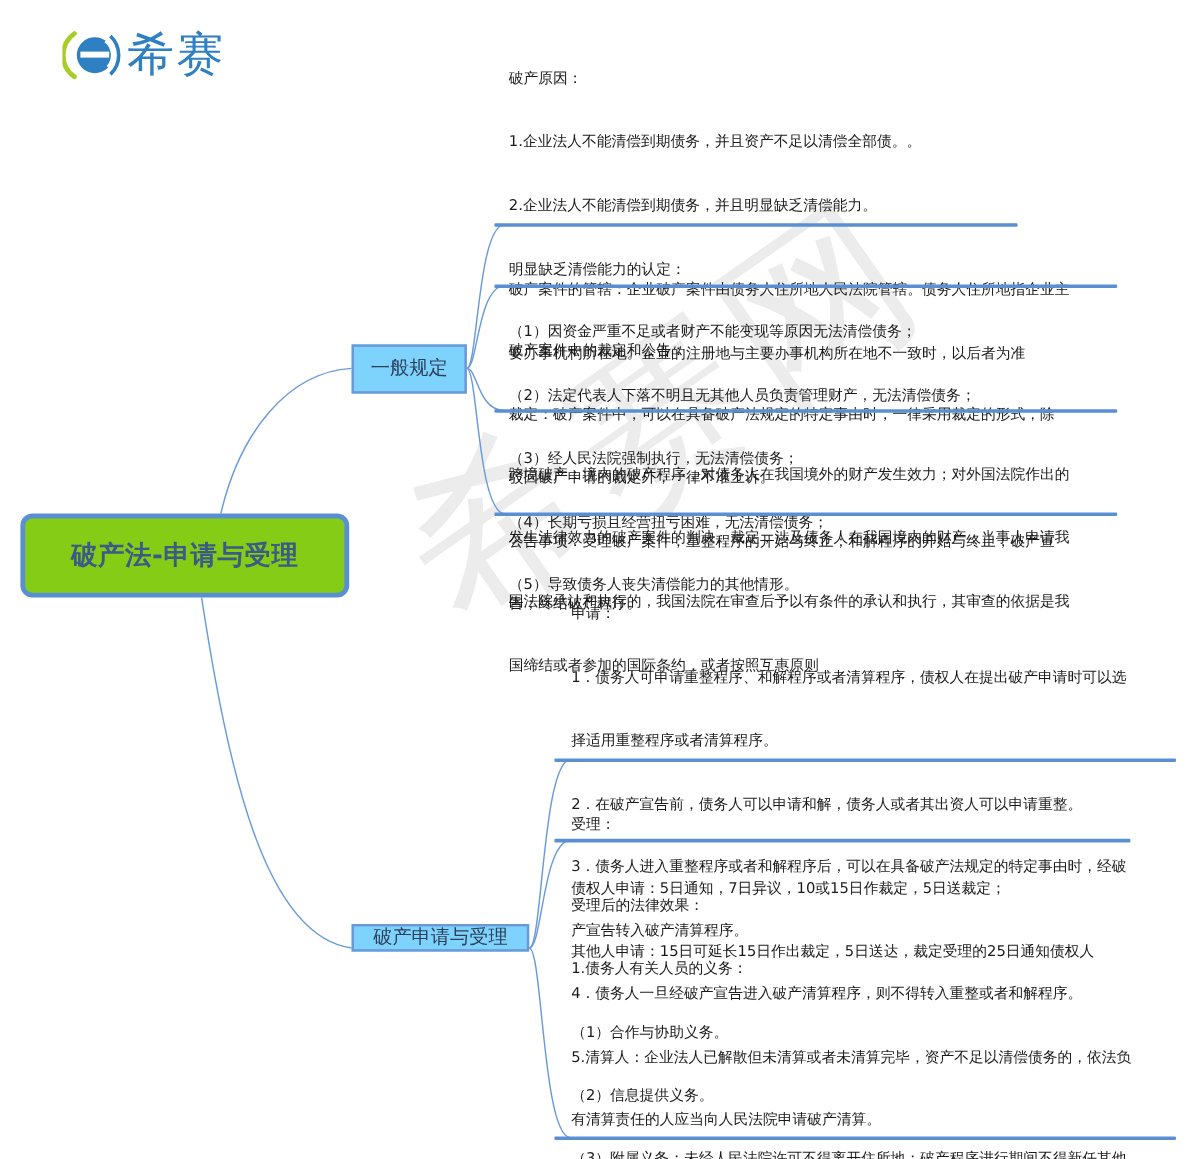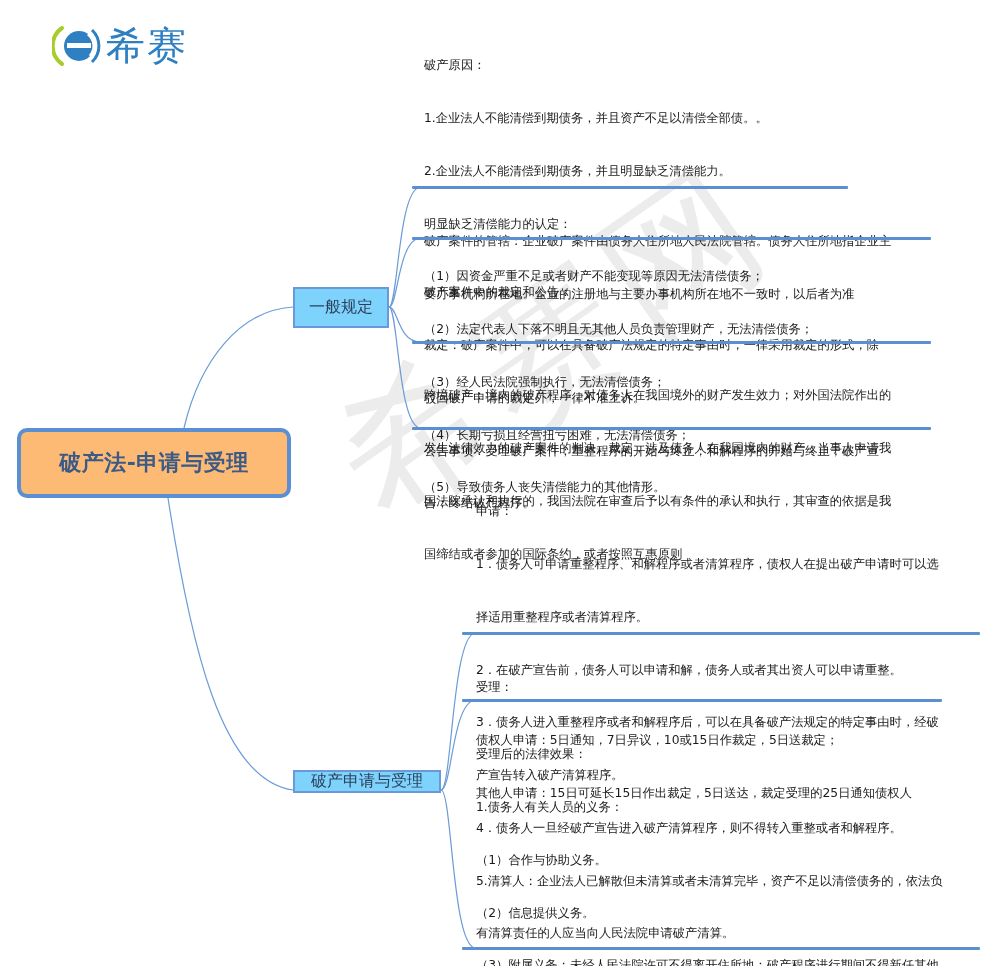"破产法-申请与受理" .root { background: #fdba74 -> #84cc16 }
